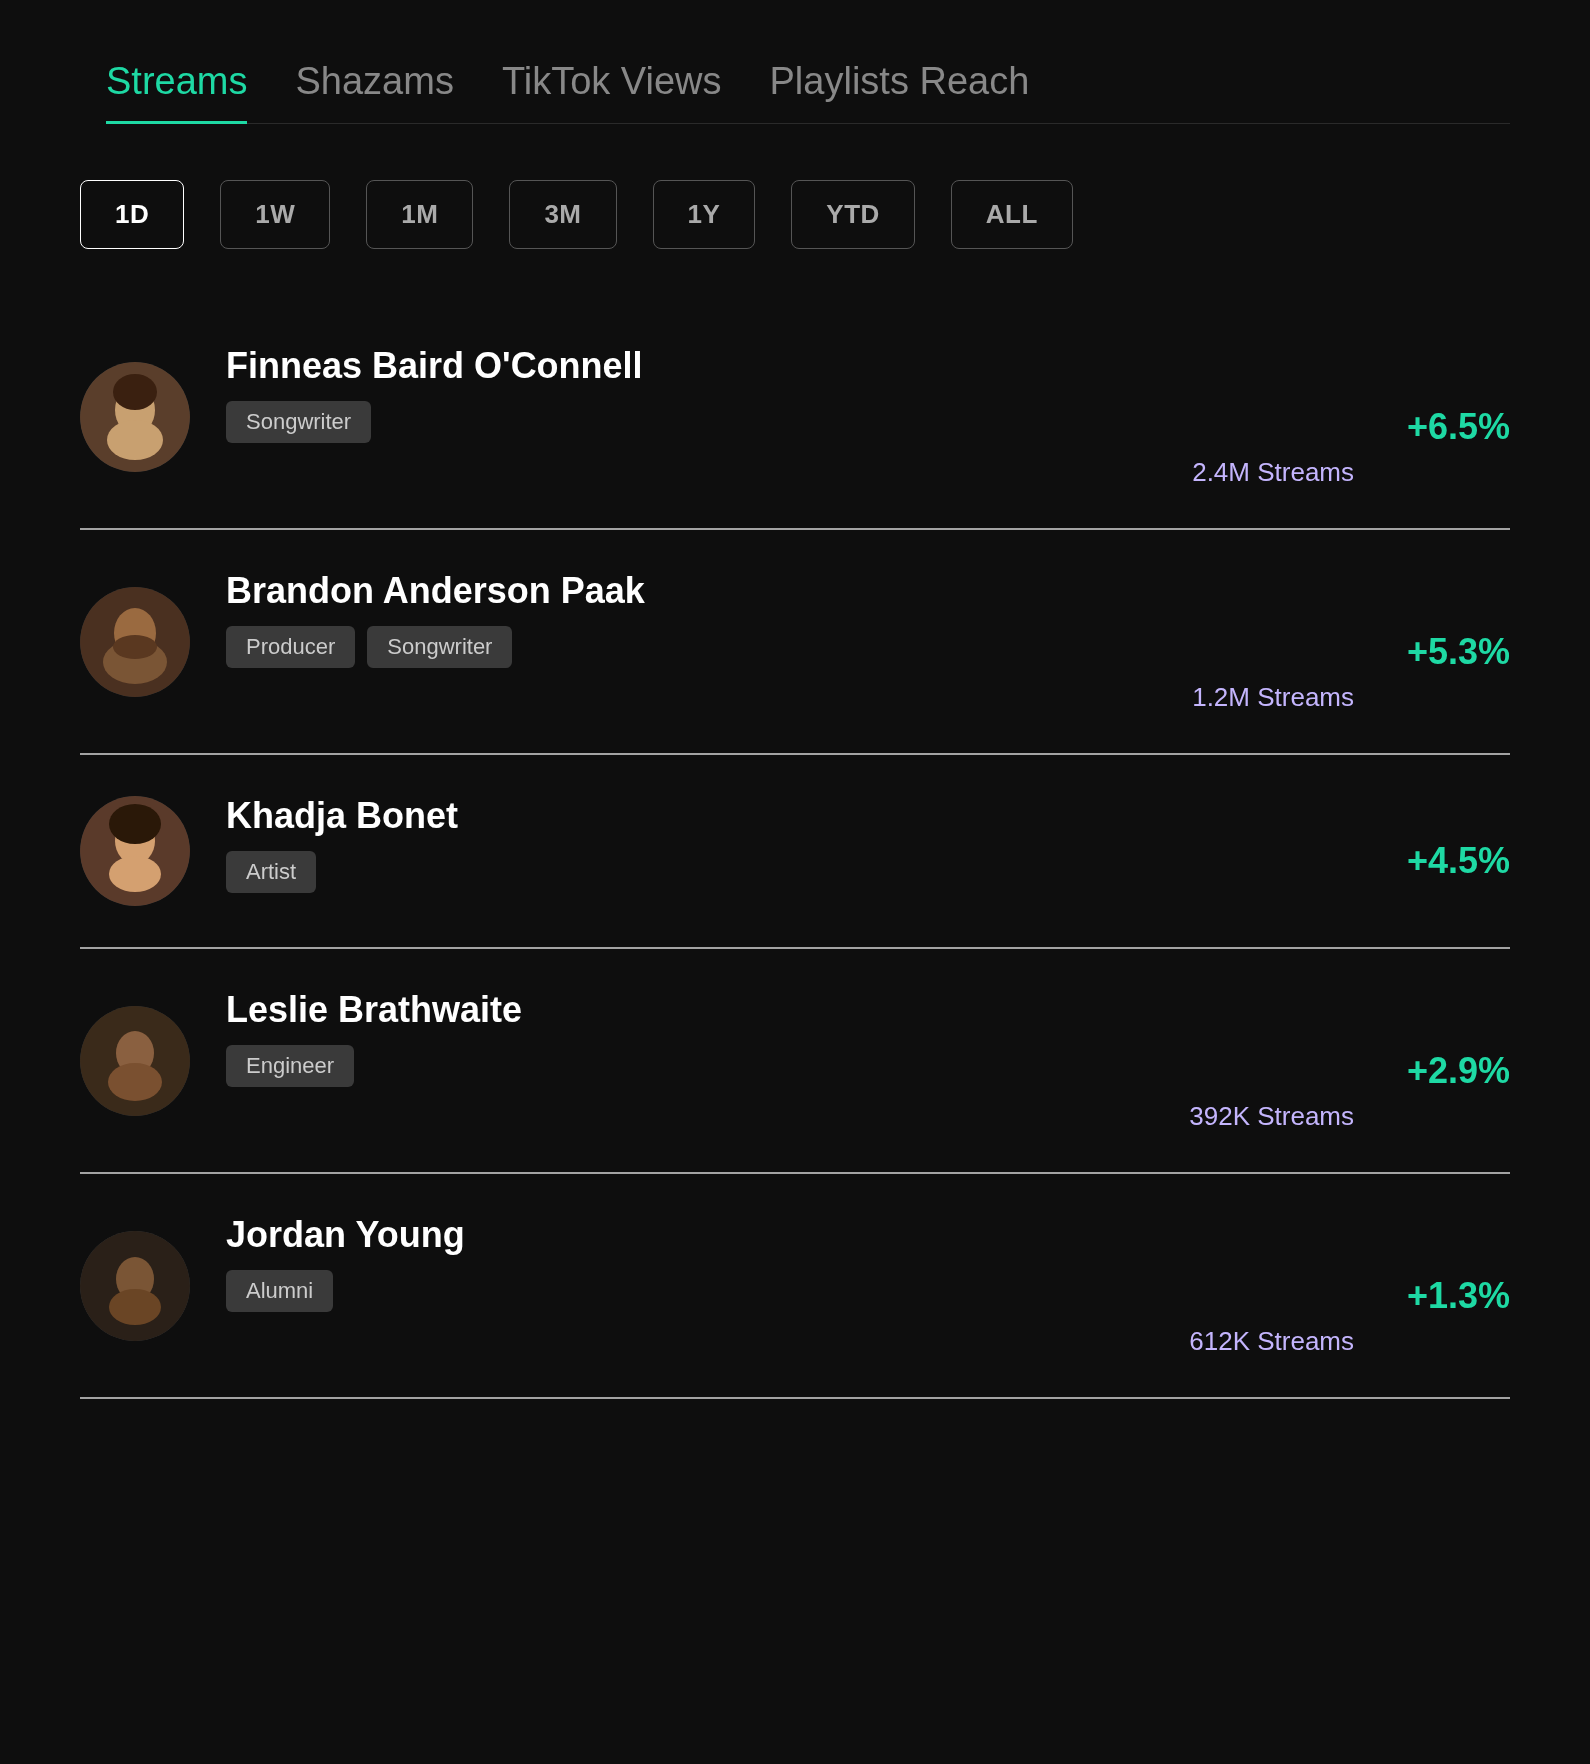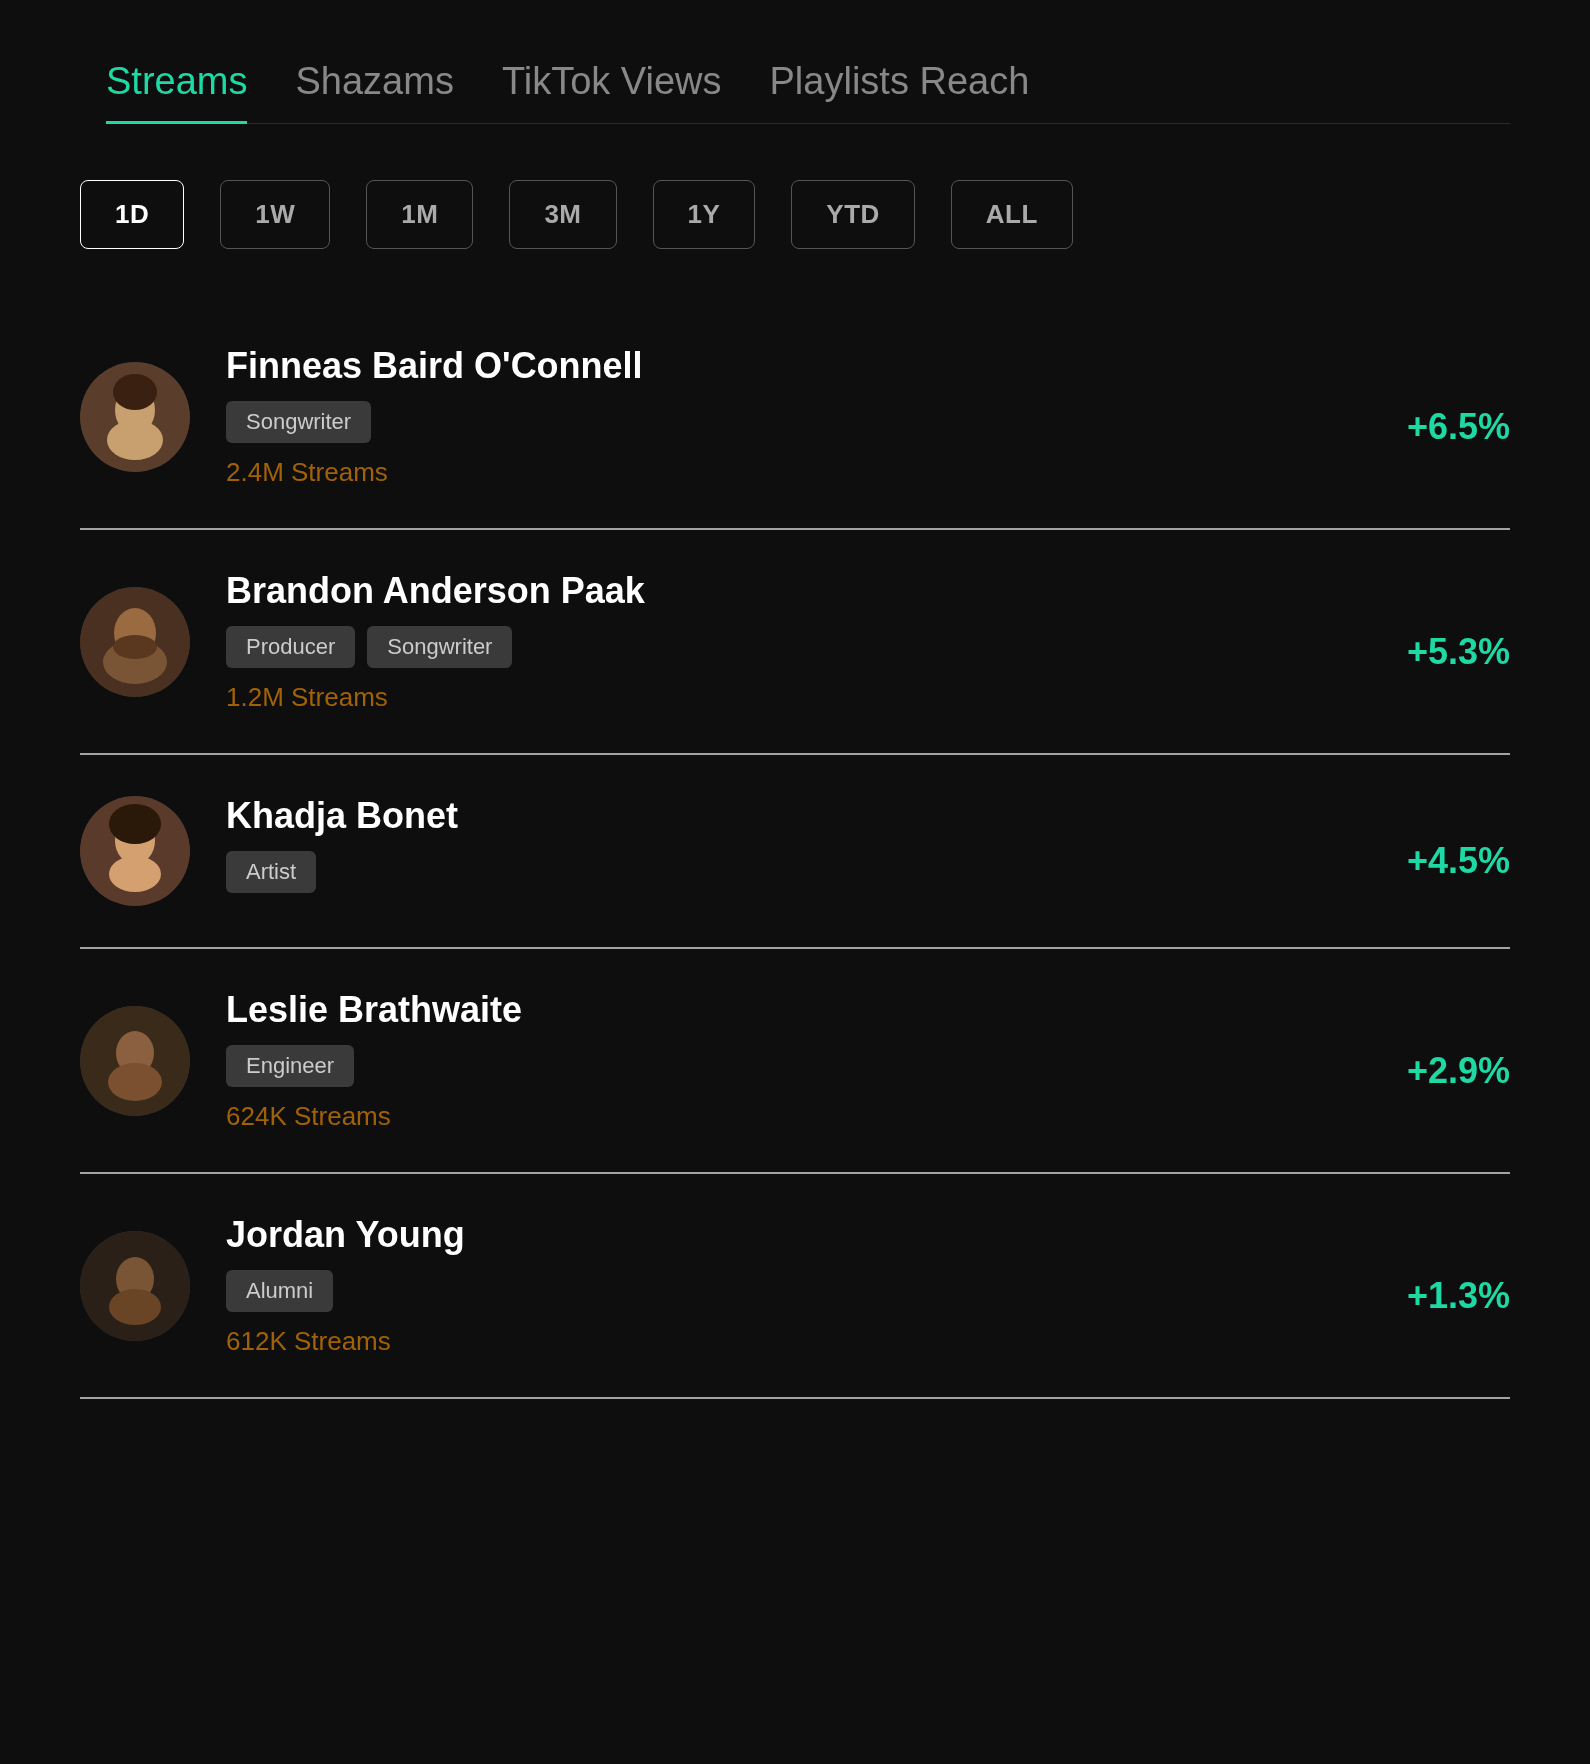"2.4M Streams" .streams-count { color: #a16207 -> #c4b5fd; text-align: none -> right }
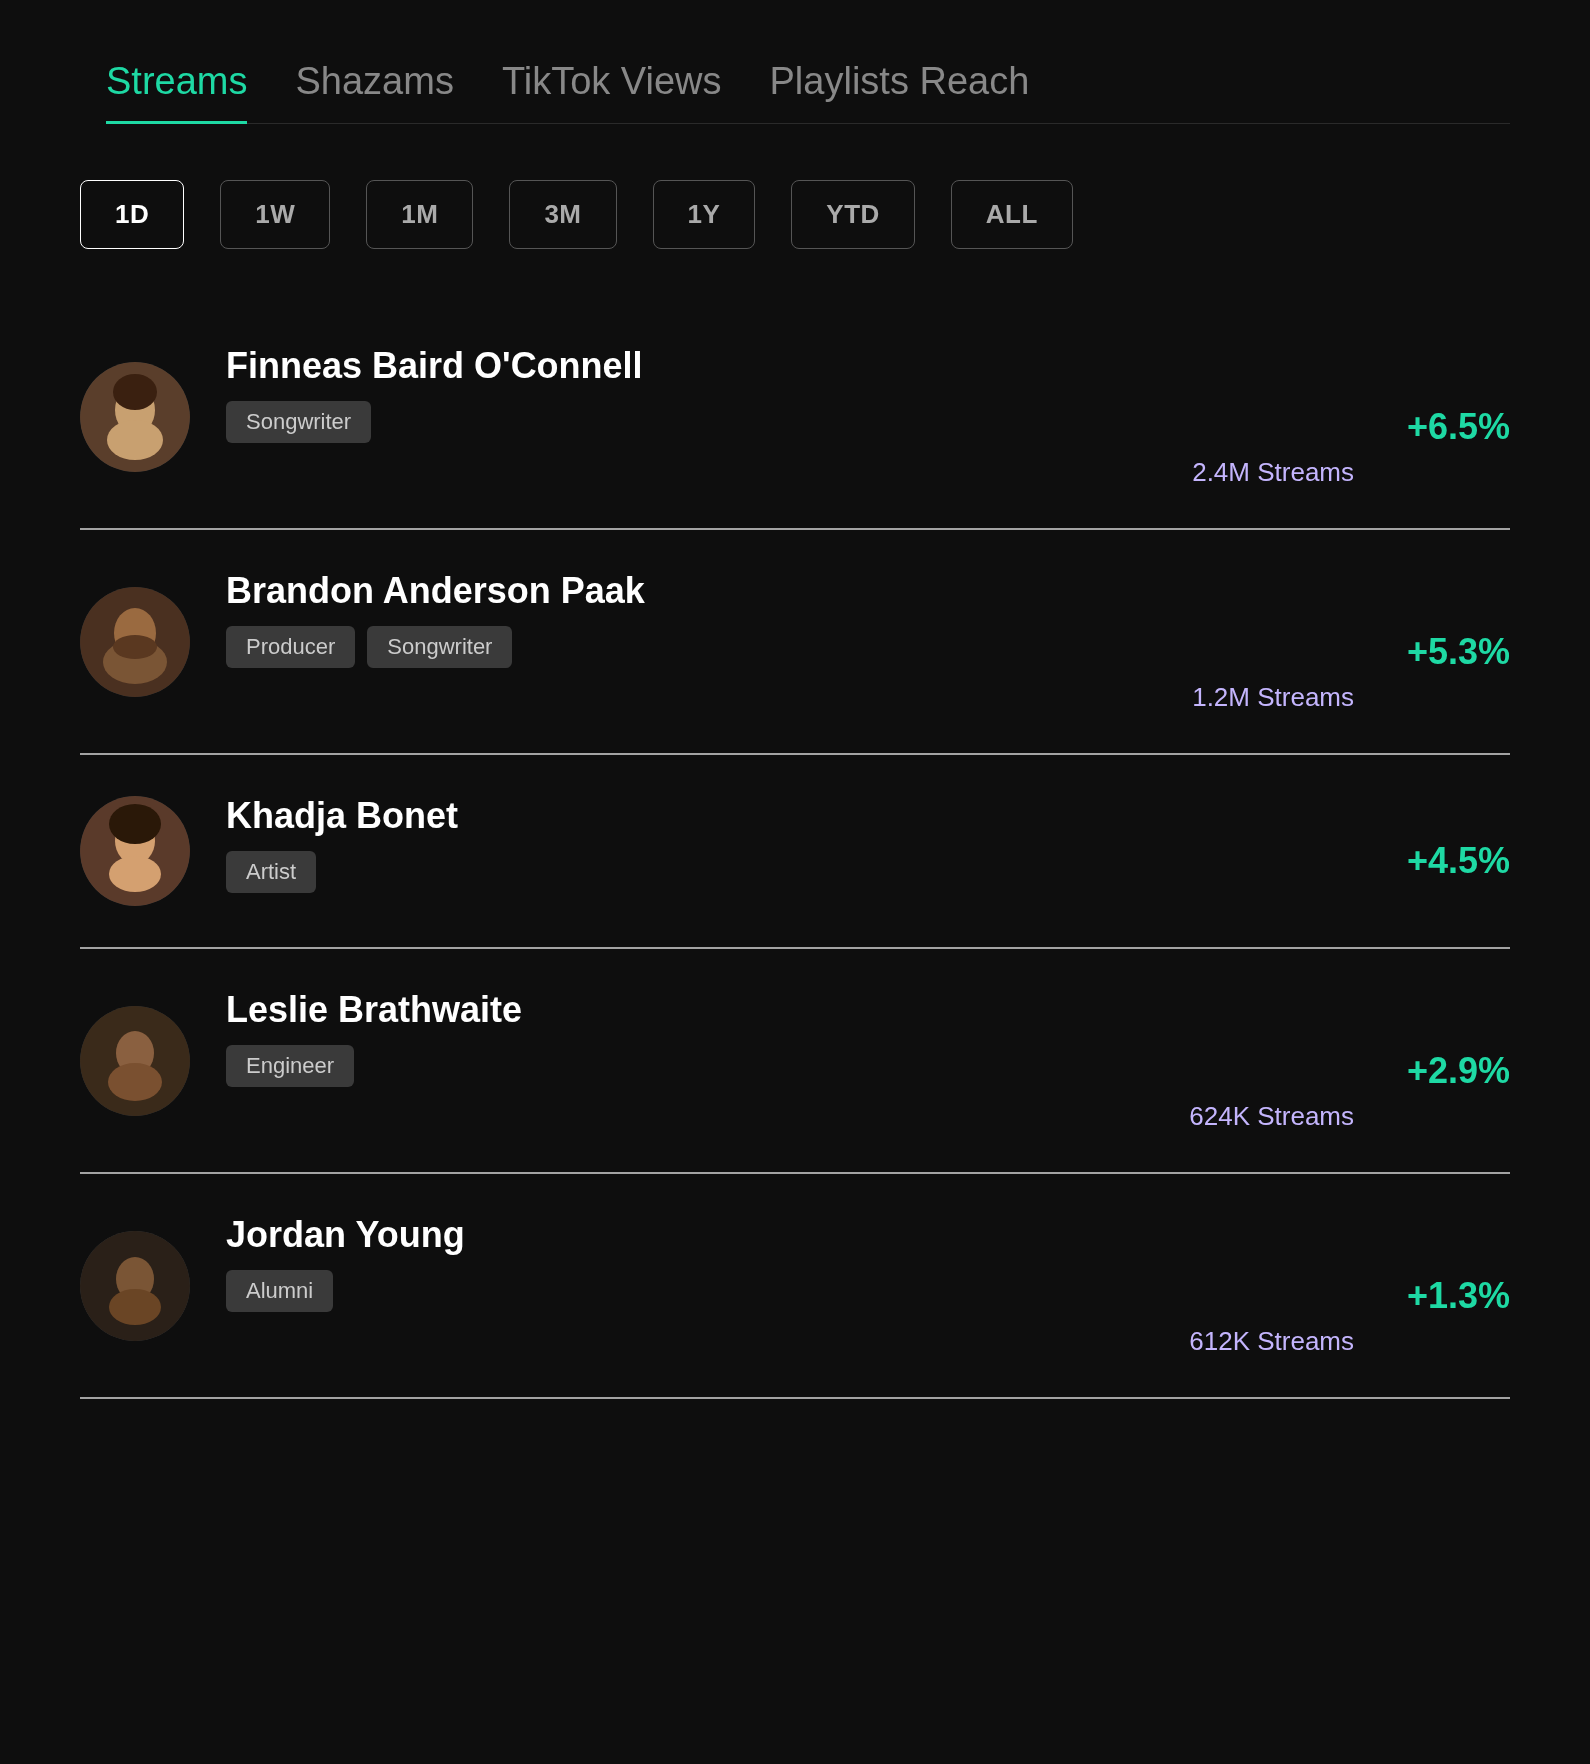"624K Streams" div.streams-count { text: 624K -> 392K }
